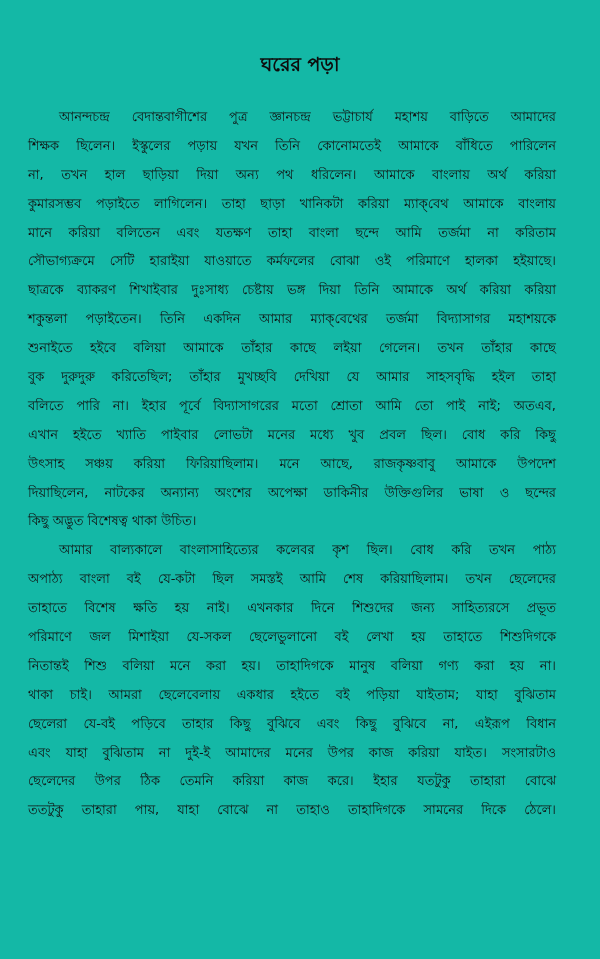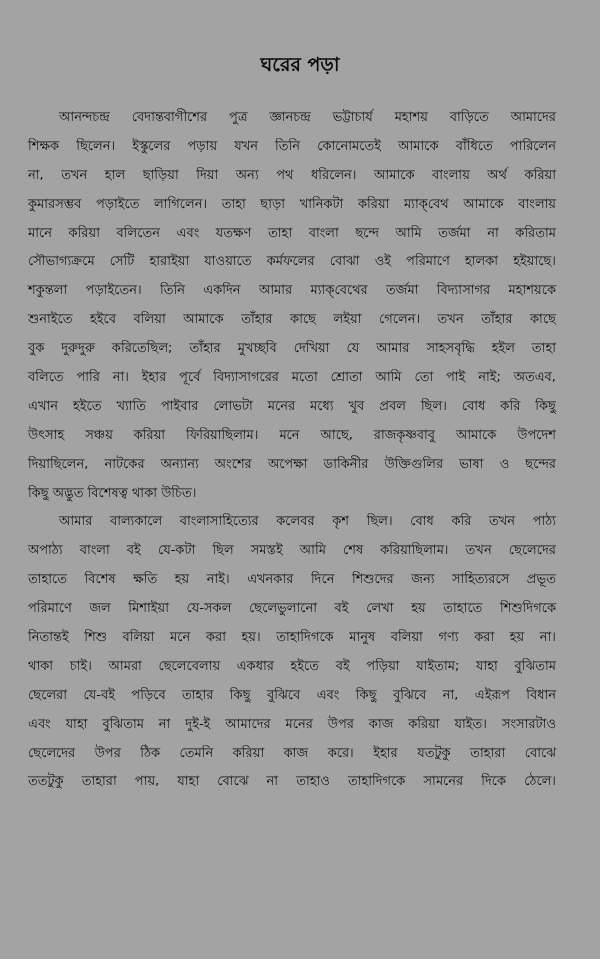"ঘরের পড়া" .page { background: #a3a3a3 -> #14b8a6 }
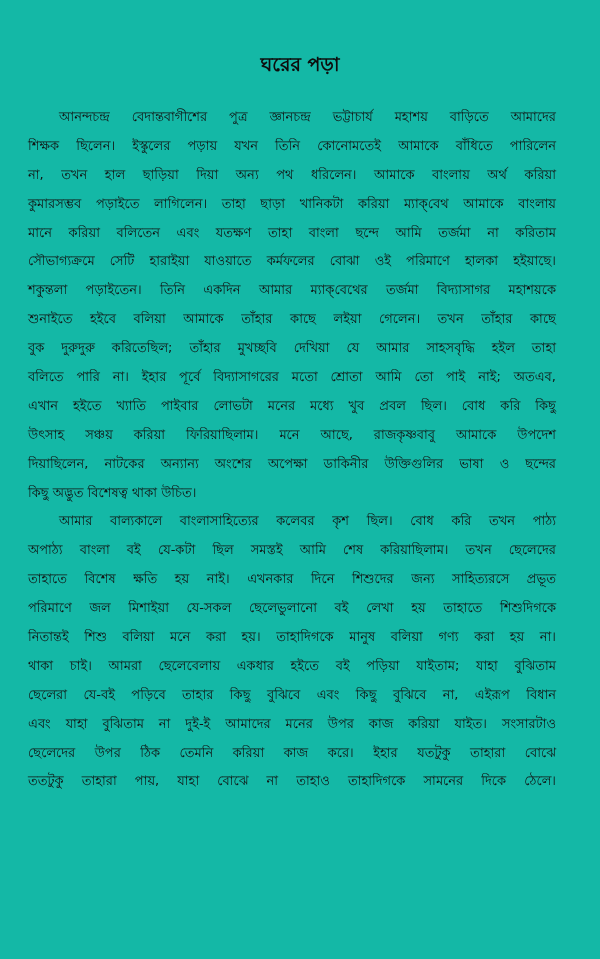"ছাত্রকে ব্যাকরণ শিখাইবার দুঃসাধ্য" span.line { html: none -> <span>ছাত্রকে ব্যাকরণ শিখাইবার দুঃসাধ্য চেষ্টায় ভঙ্গ দিয়া তিনি আমাকে অর্থ করিয়া করিয়া</span> }
